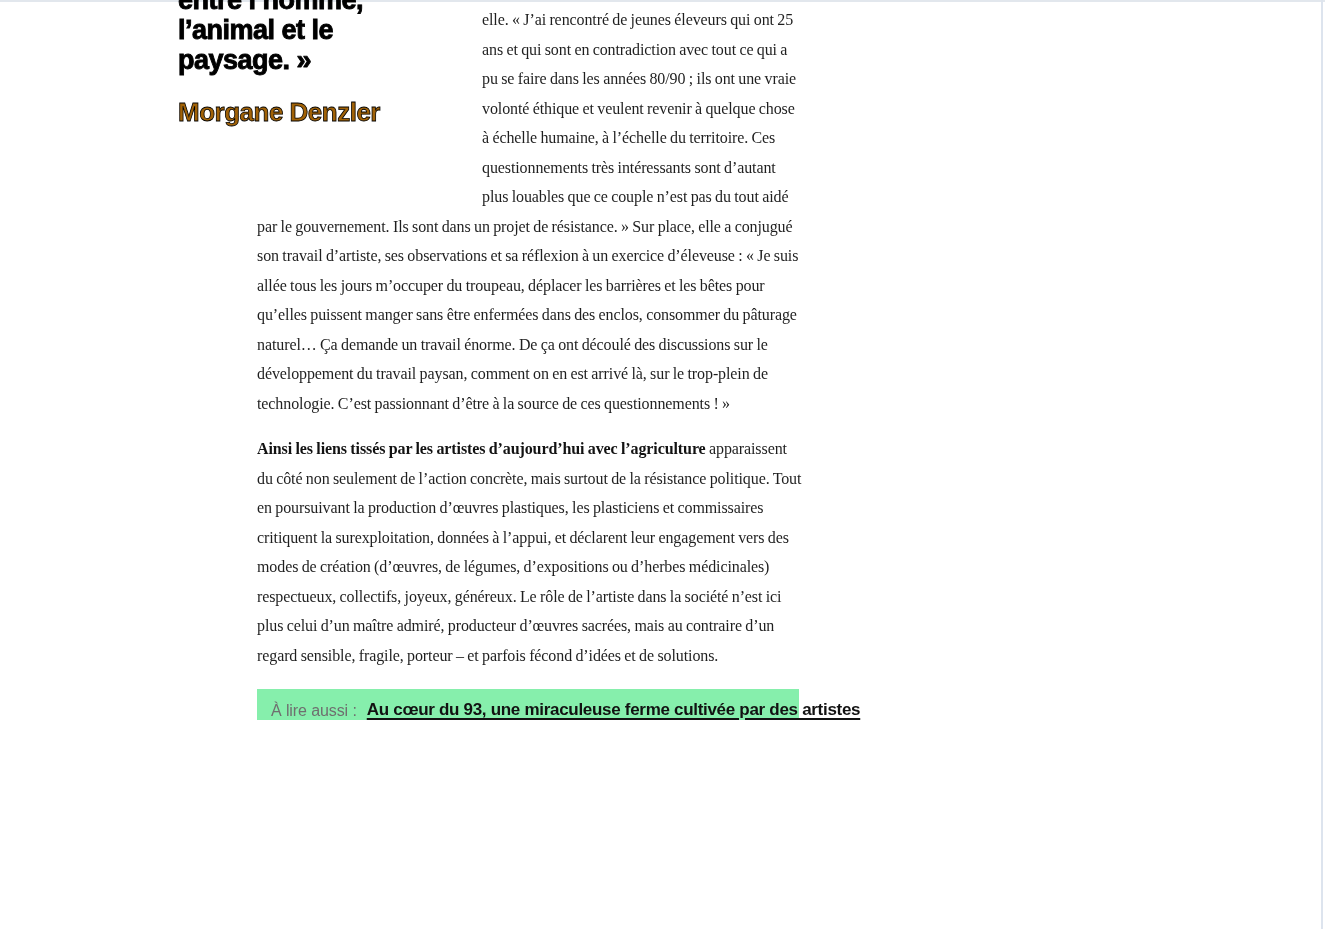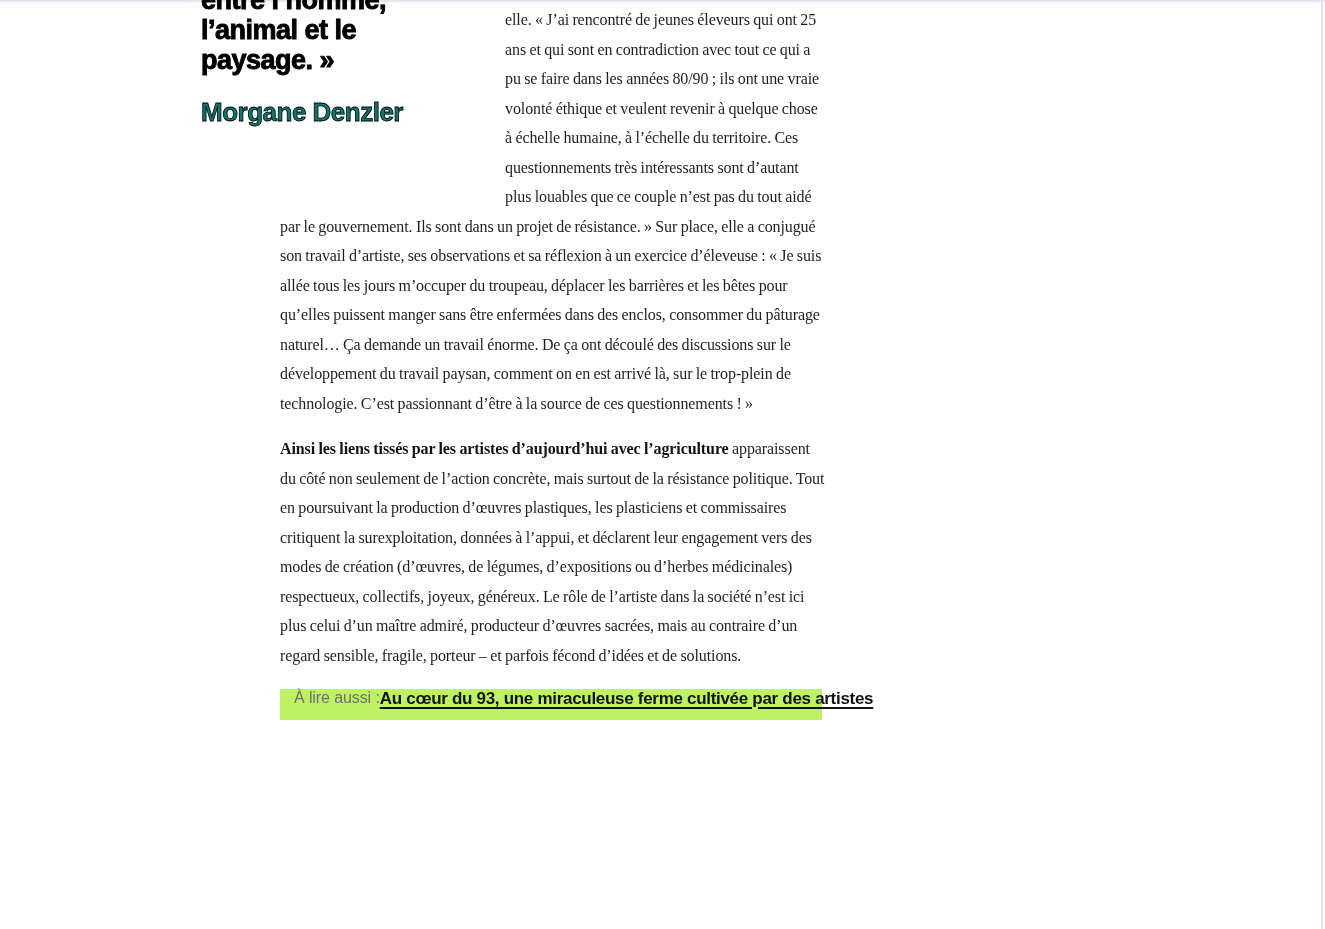"entre l’homme," .article-body { left: 280px -> 257px }
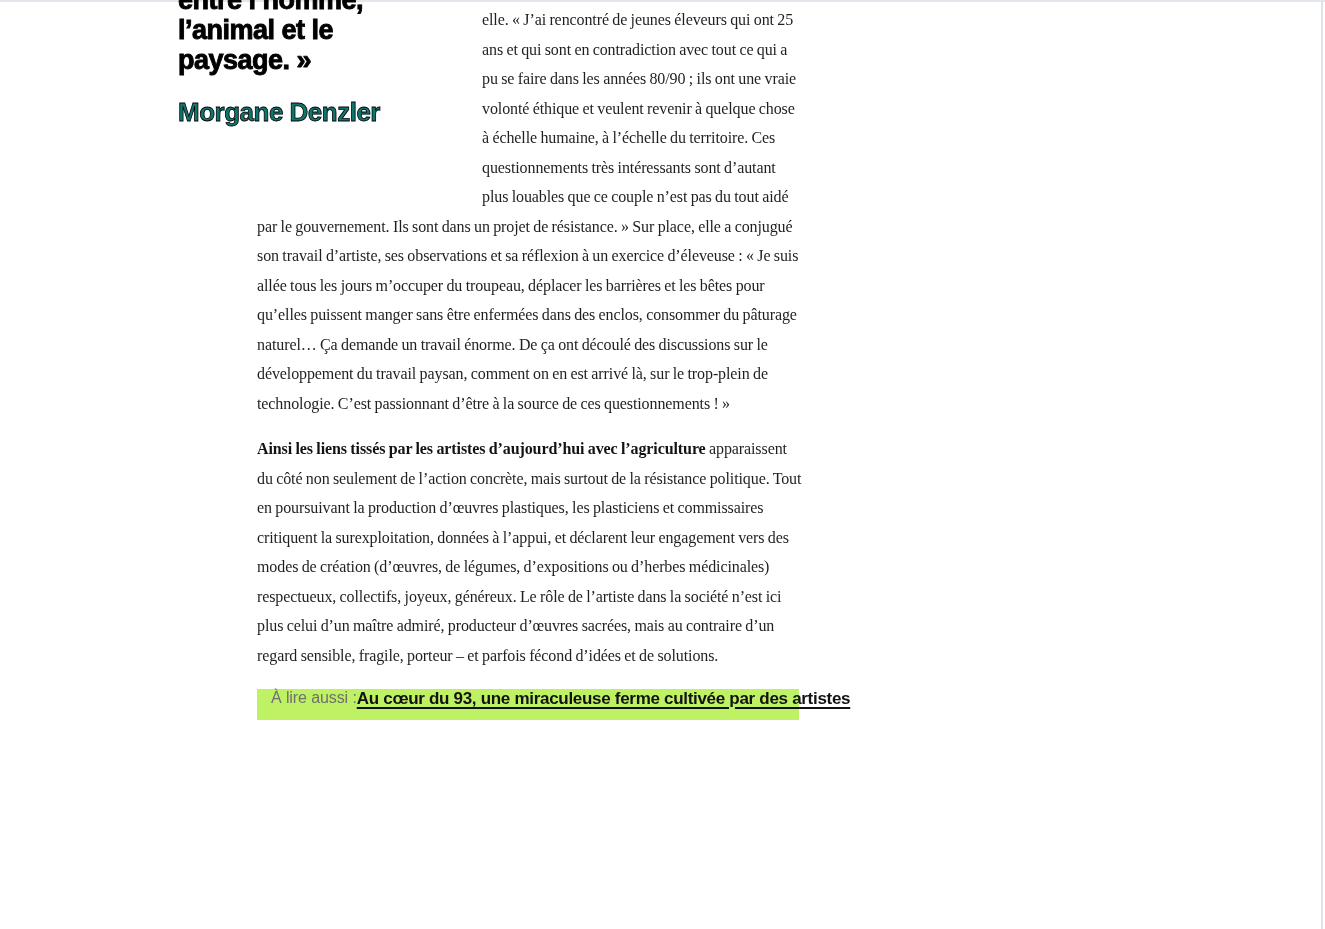"Morgane Denzler" .pullquote-author { color: #0f766e -> #a16207 }
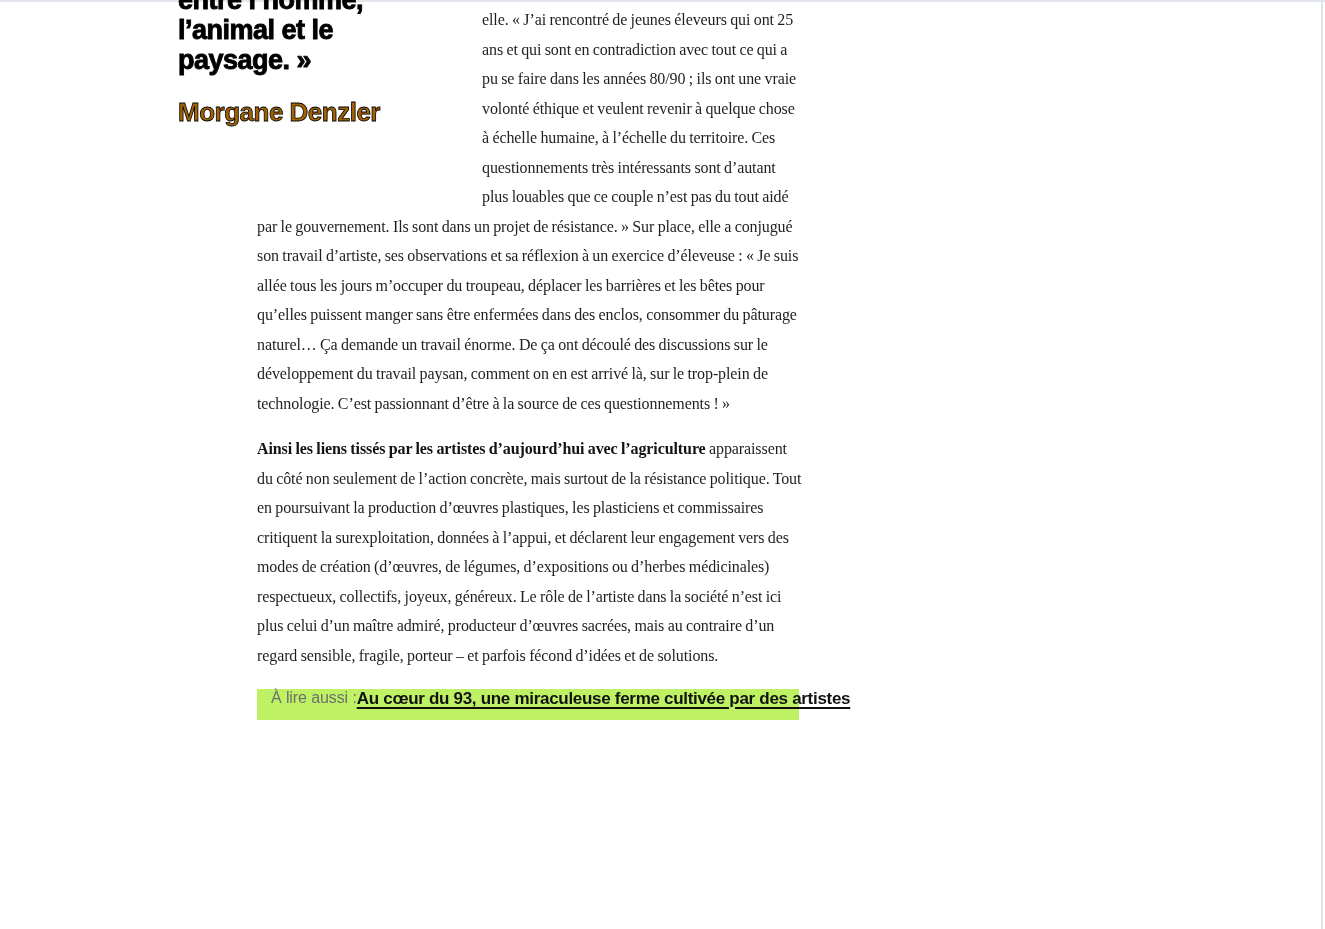"À lire aussi :" .read-also { align-items: flex-start -> flex-end; background: #bef264 -> #86efac }
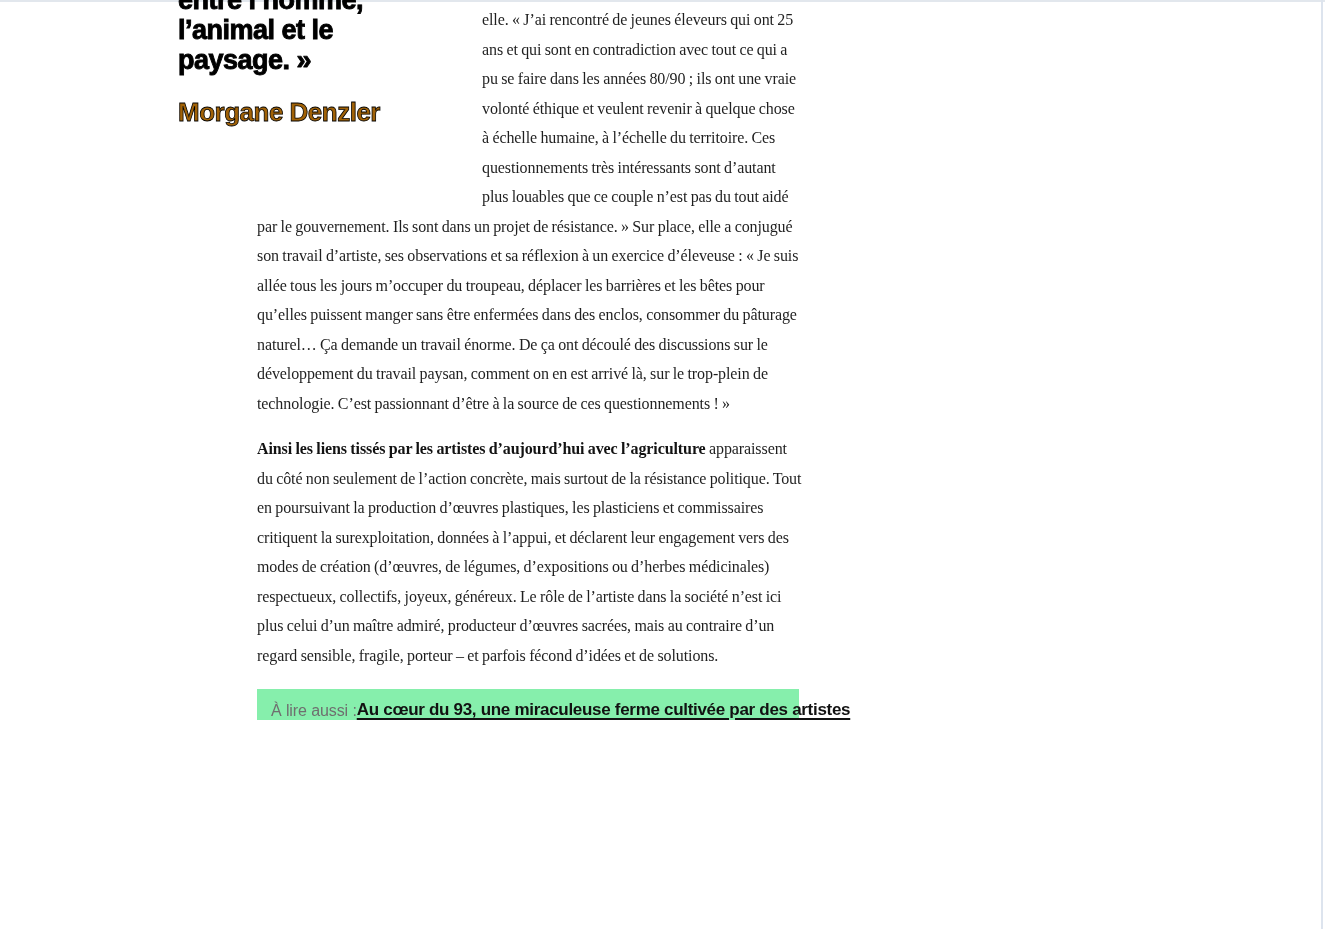"Au cœur du 93, une" .read-also-link { margin-left: none -> 10px }
